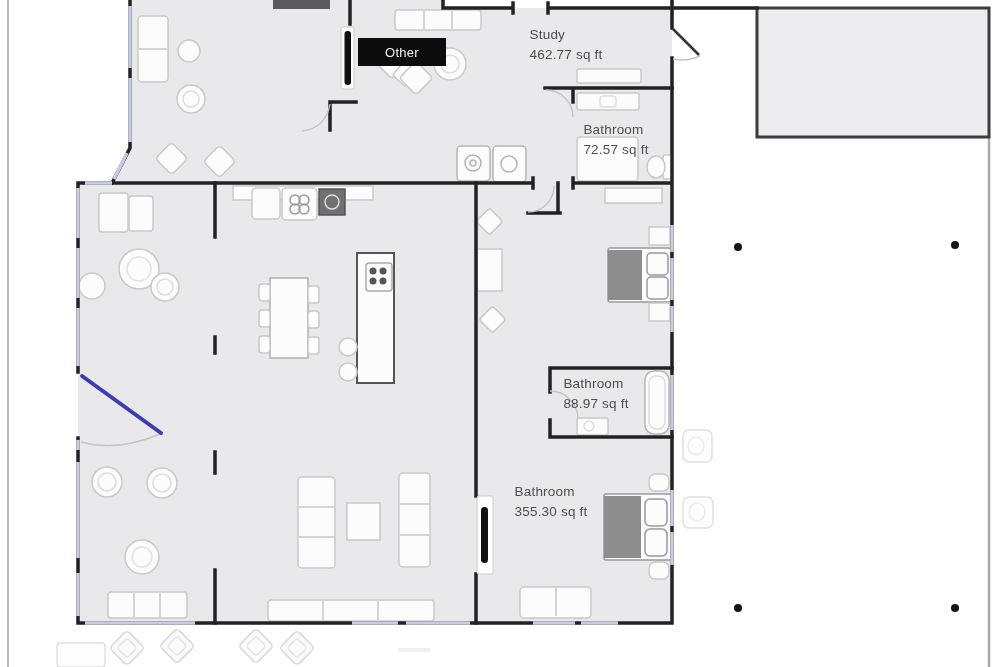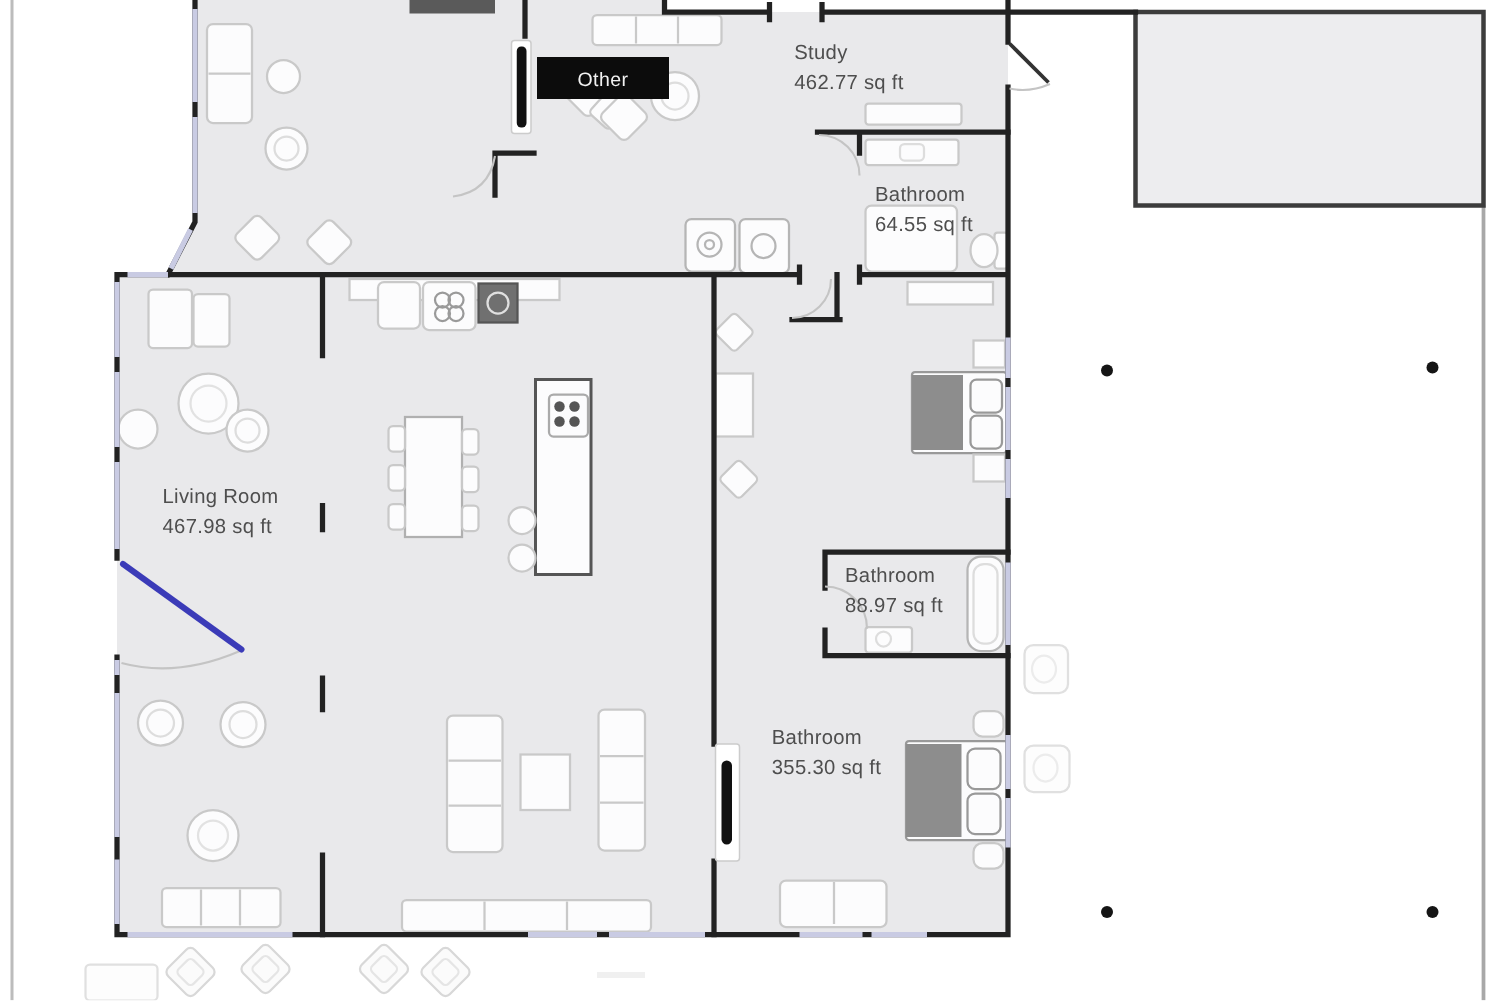"64.55 sq ft" span.ar { text: 64.55 -> 72.57 }
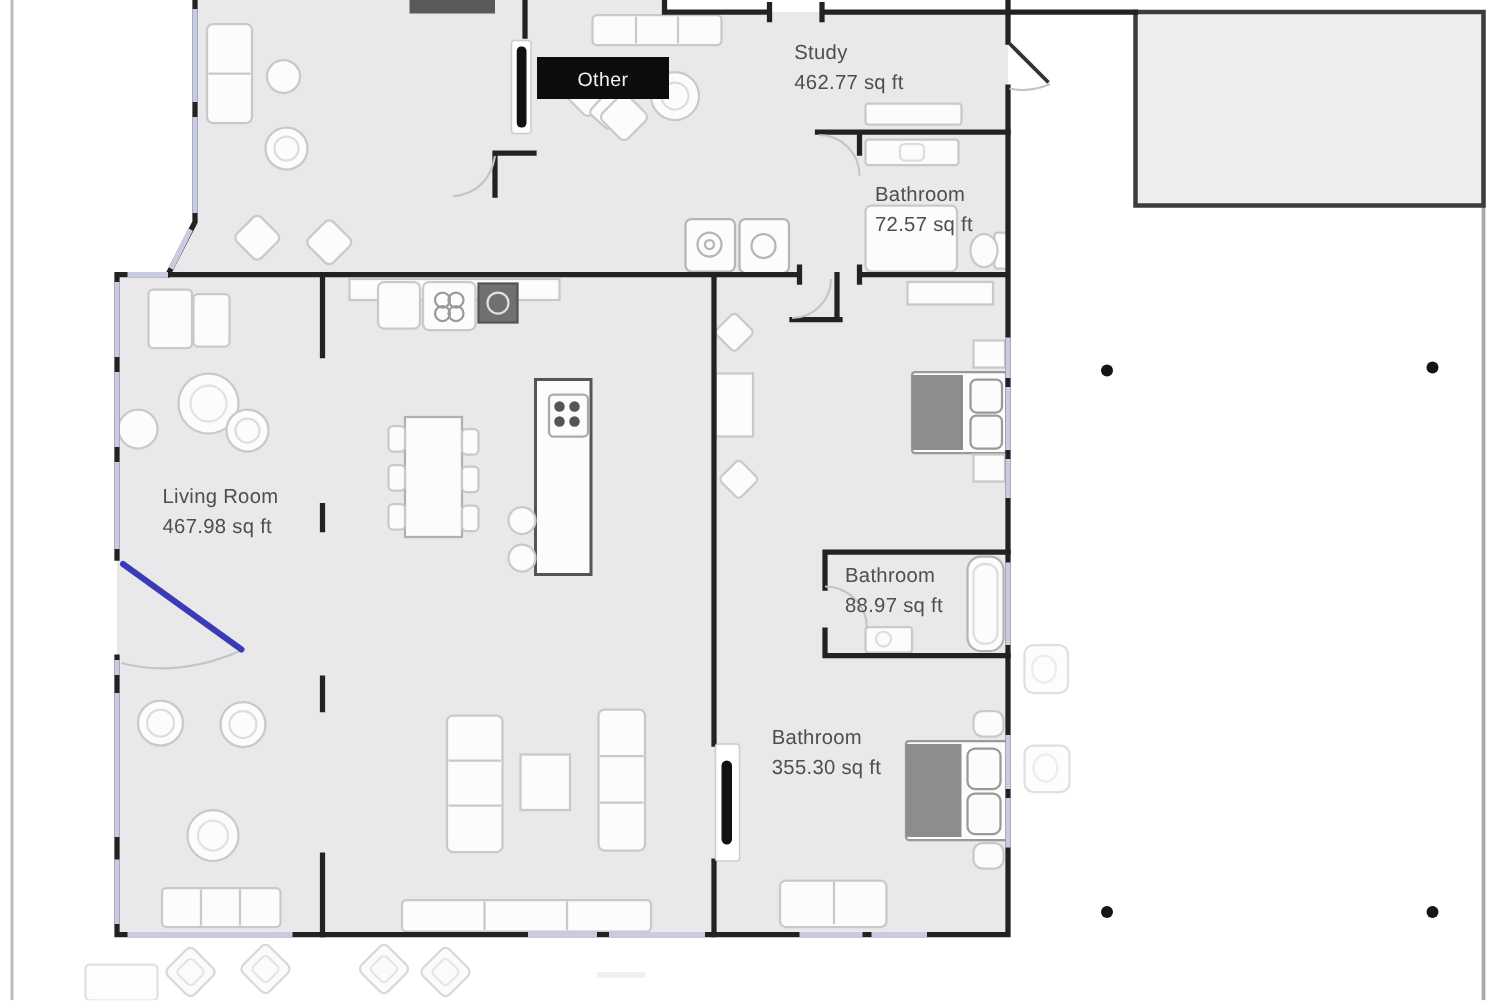"Living Room" div.room-label { html: <div> <span>Living Room</span> <span>467.98 sq ft</span> </div> -> none }
